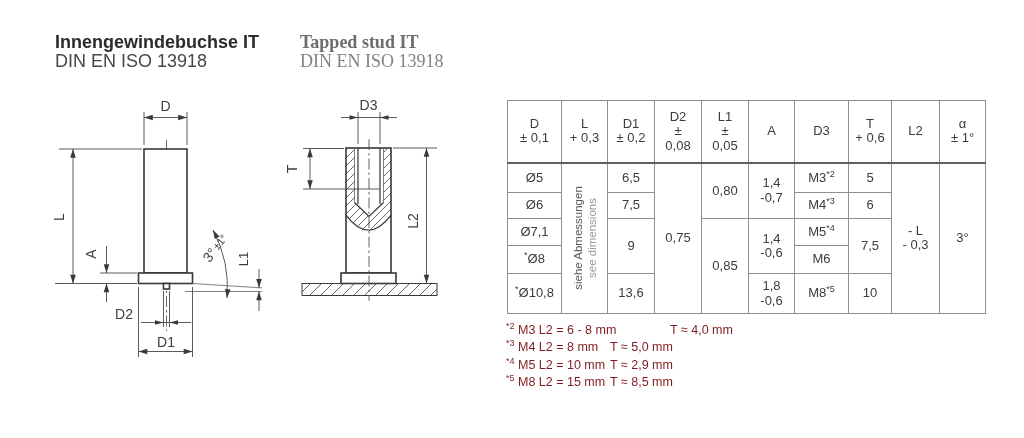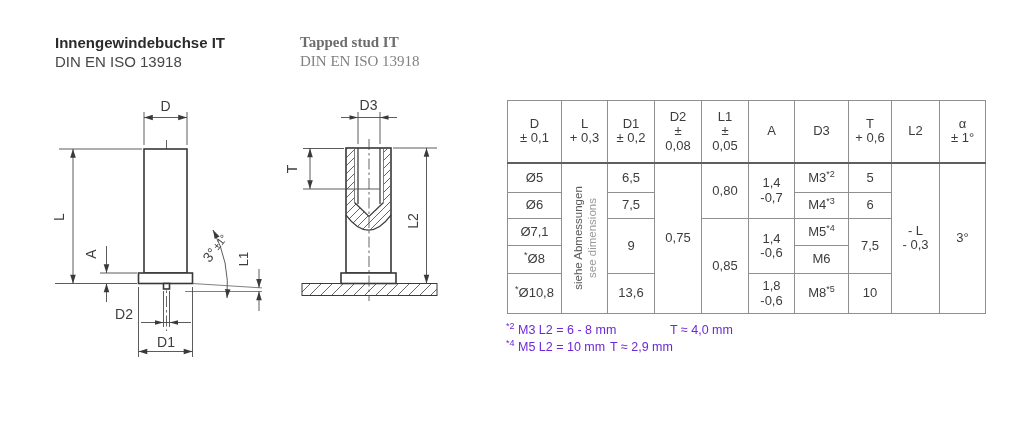"Innengewindebuchse IT" .title-block { font-size: 15px -> 18px }
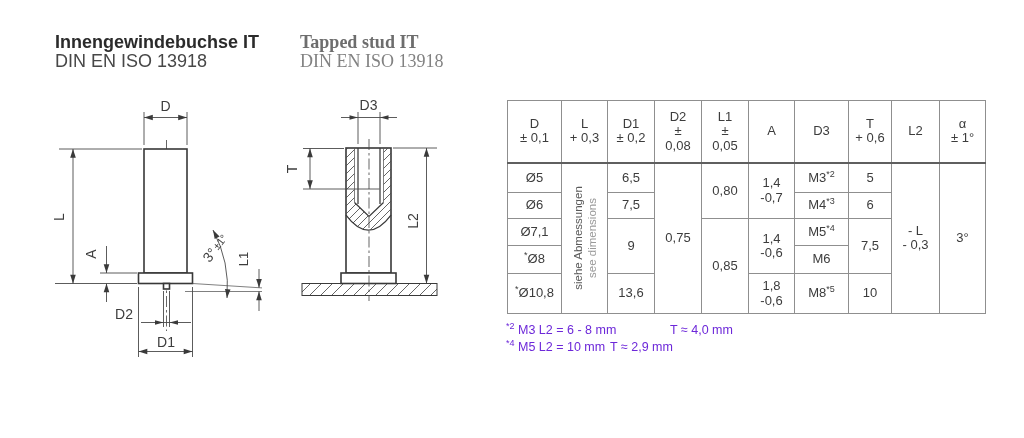"*2 M3 L2 = 6" .footnotes { color: #6d28d9 -> #7f1d1d }
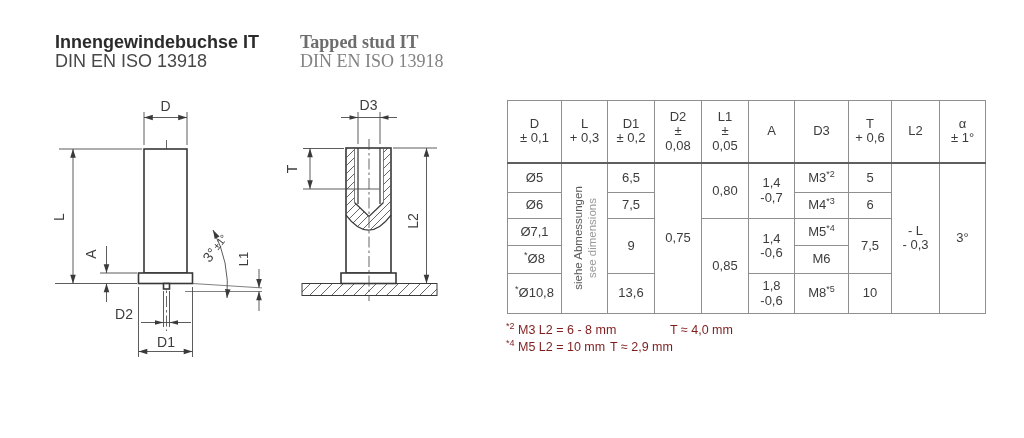"*3 M4 L2 = 8" div.fn-line { html: none -> <div><sup>*3</sup> <span>M4 L2 = 8 mm</span><span>T ≈ 5,0 mm</span></div> }
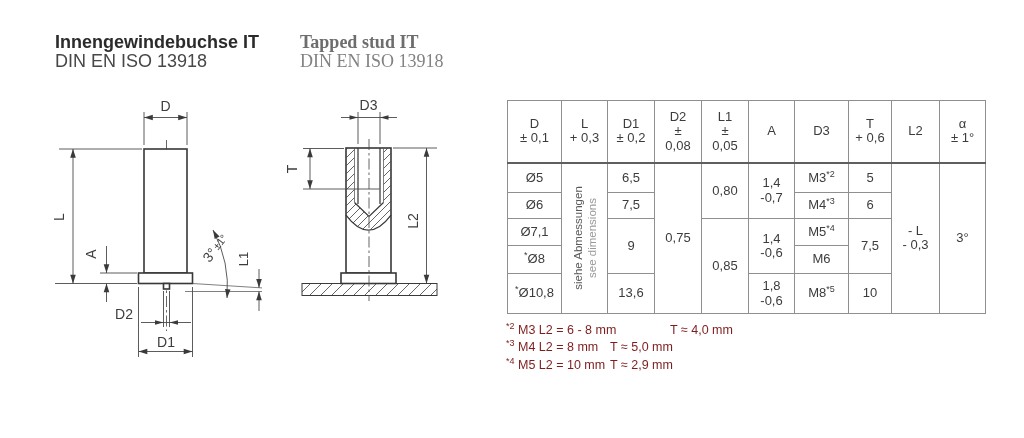"*5 M8 L2 = 15" div.fn-line { html: none -> <div><sup>*5</sup> <span>M8 L2 = 15 mm</span><span>T ≈ 8,5 mm</span></div> }
